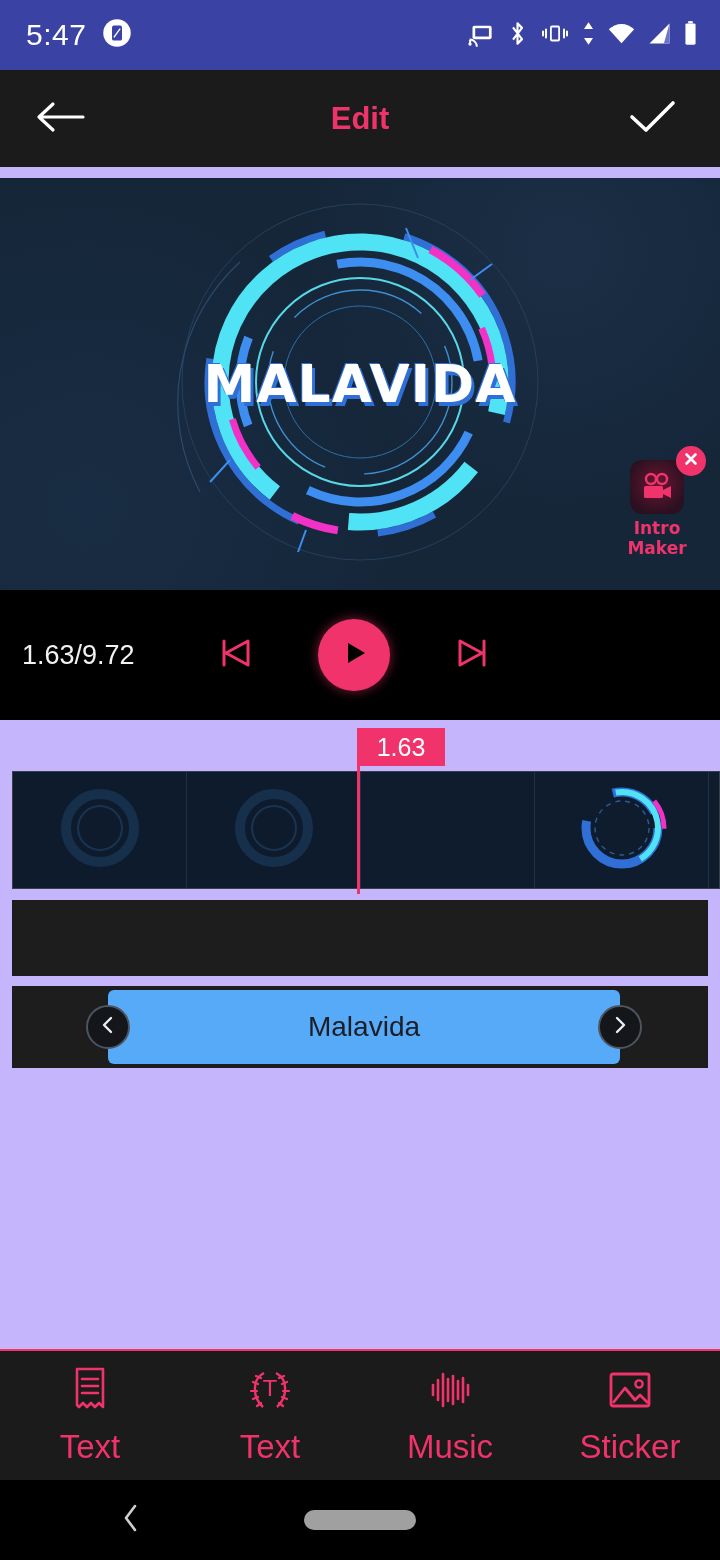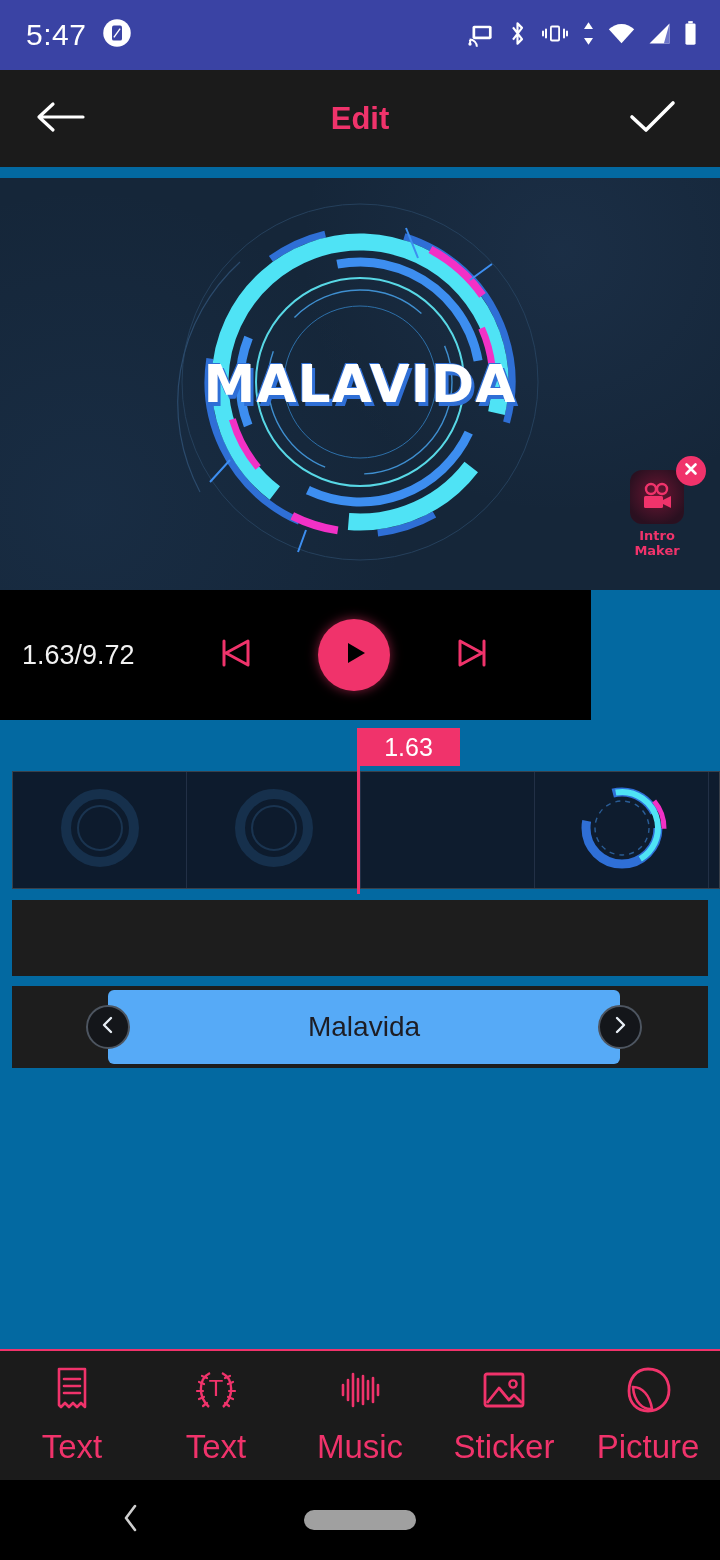"5:47" .screen { background: #0369a1 -> #c4b5fd }
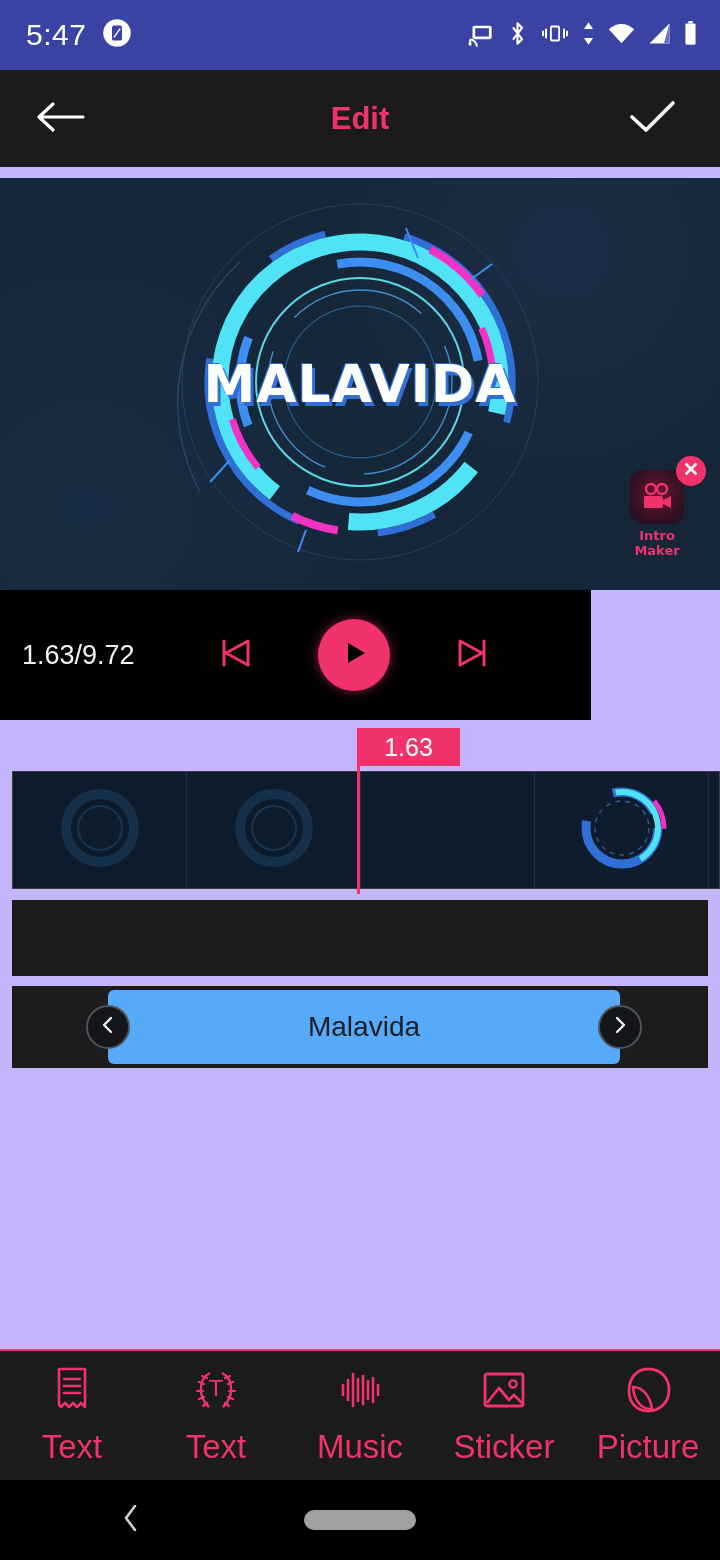"Intro Maker" .wm-label { font-size: 13px -> 17px }
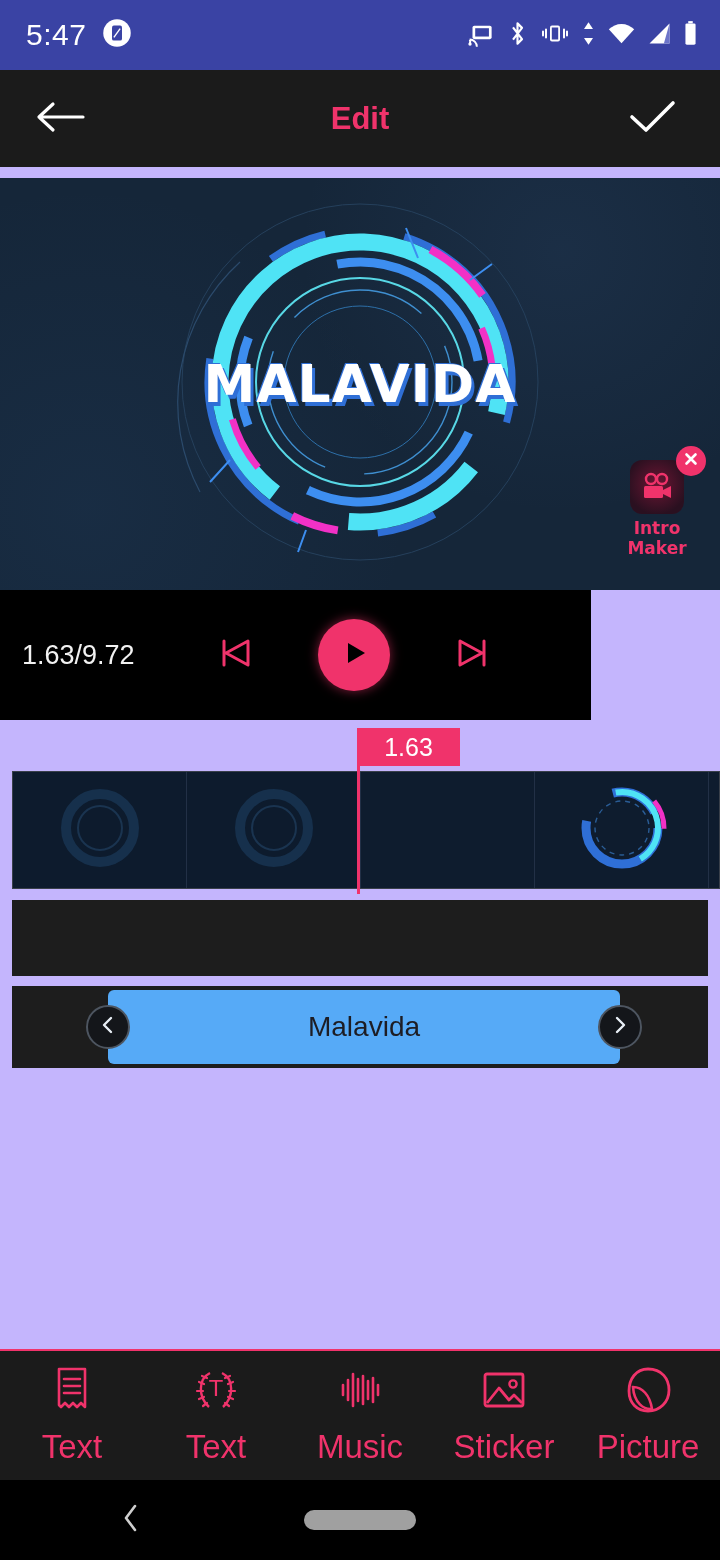"1.63/9.72" .transport { width: 591px -> 720px }
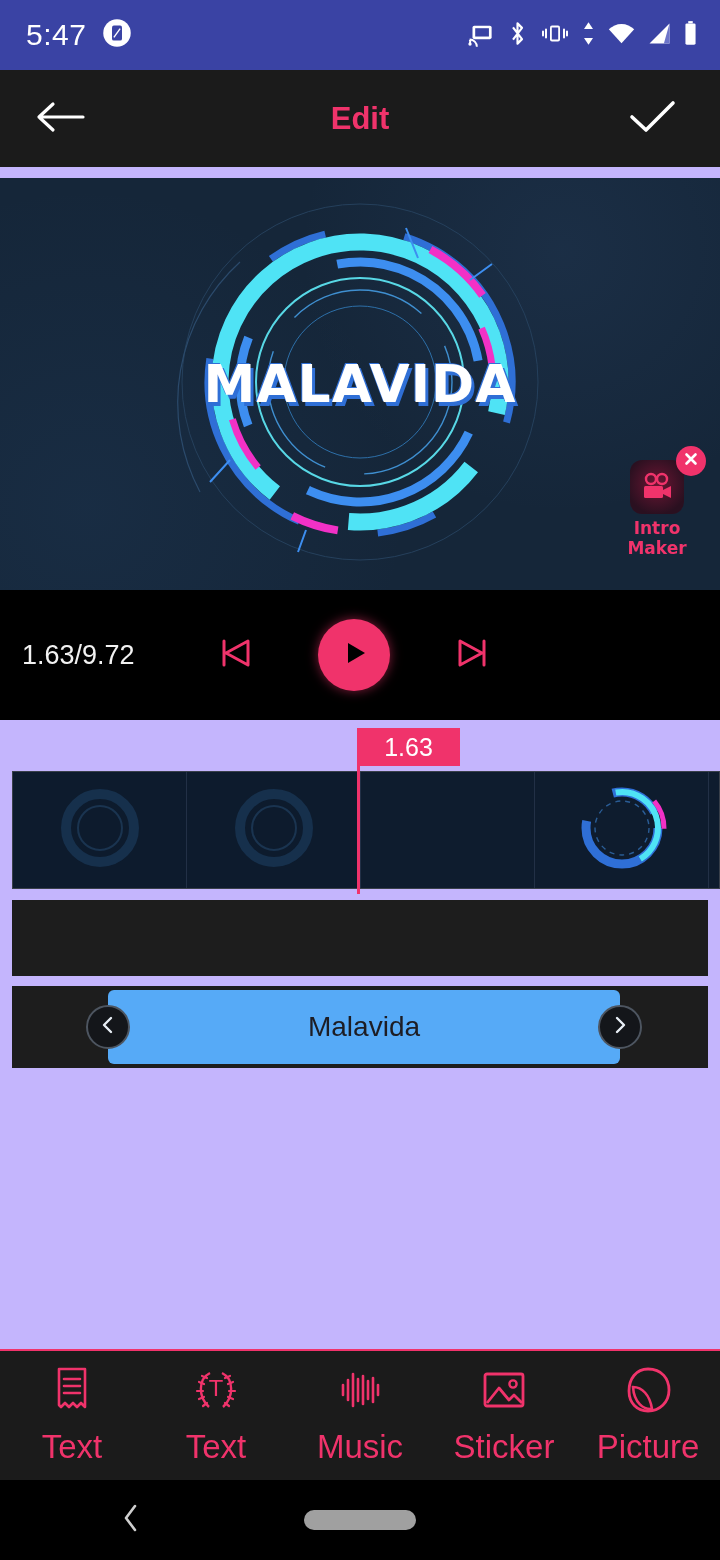"1.63" .playhead-badge { width: 103px -> 88px }
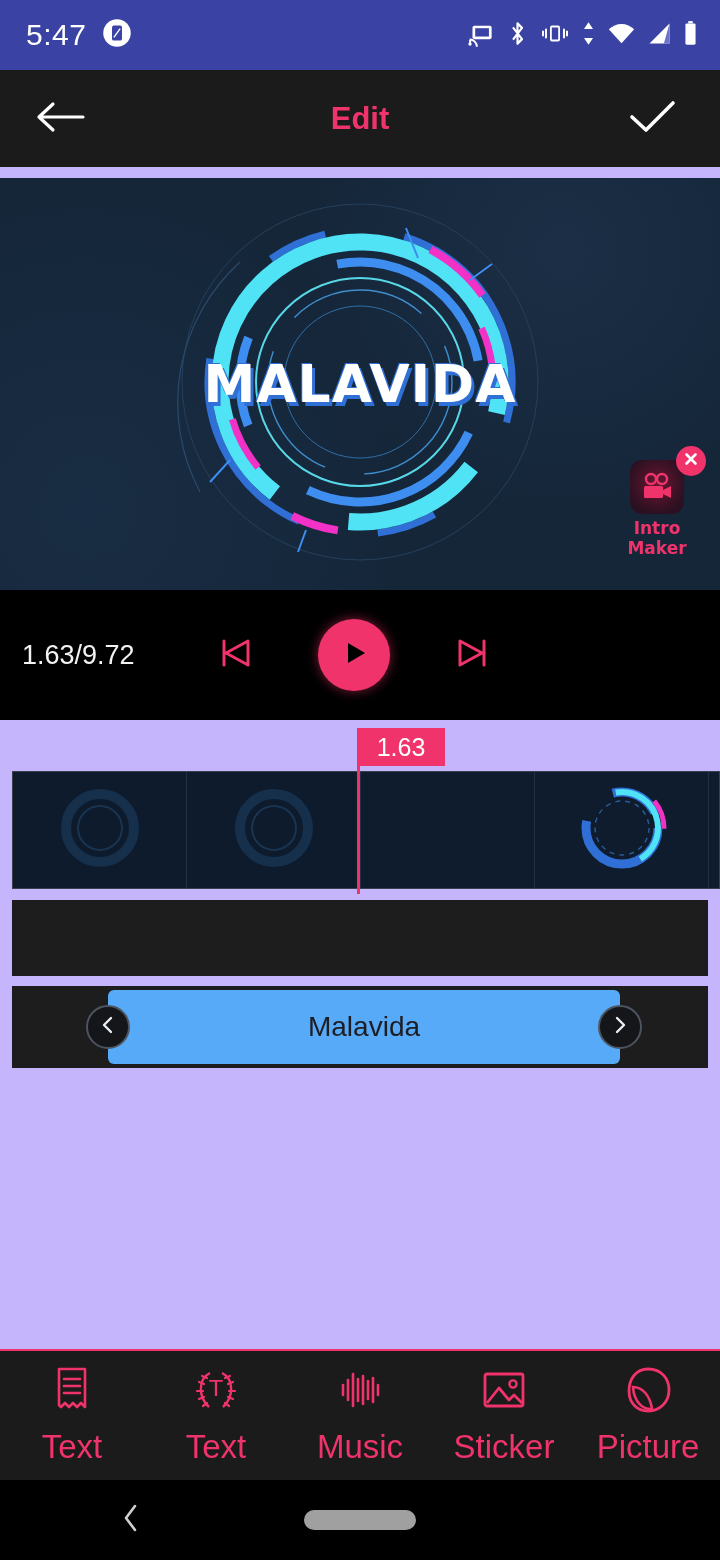"Picture" div.tool { html: <div> <span> <svg> <path></path> <path></path> </svg> </span> <span>Picture</span> </div> -> none }
